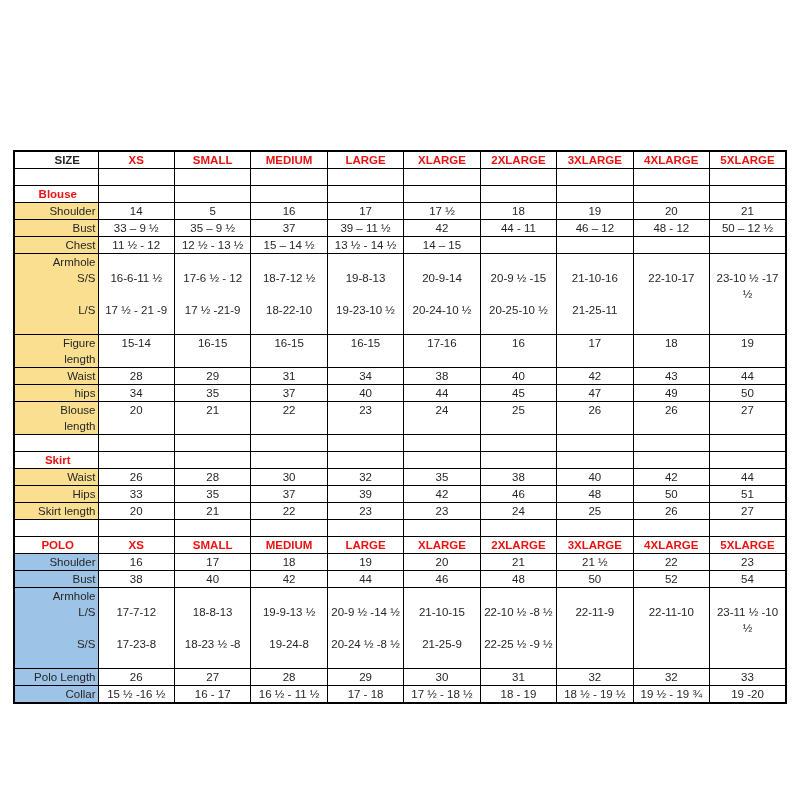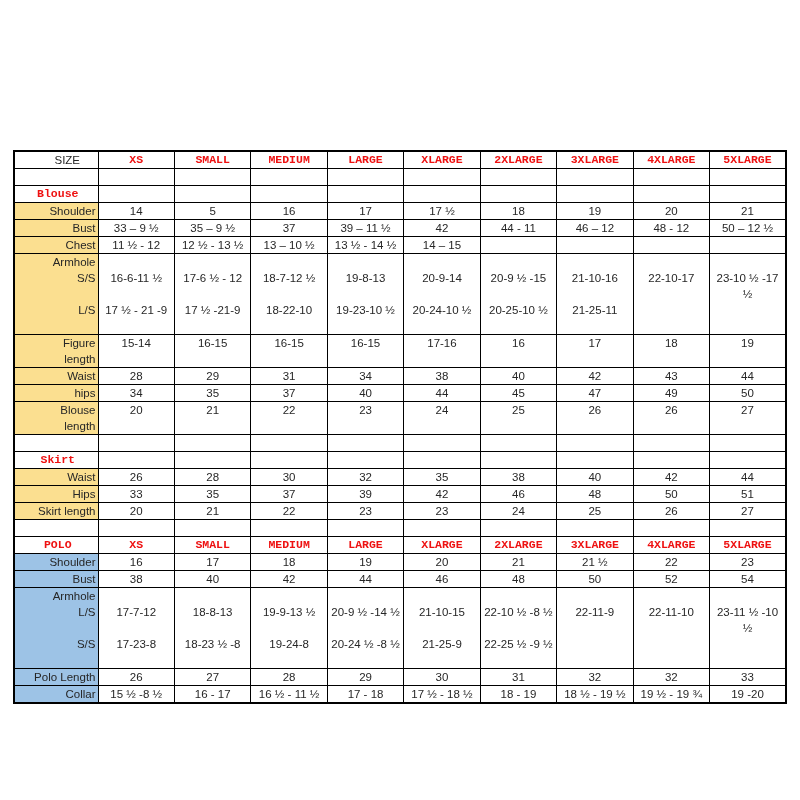"SIZE" tr.k-header td.label.plain { font-weight: 400 -> 700 }
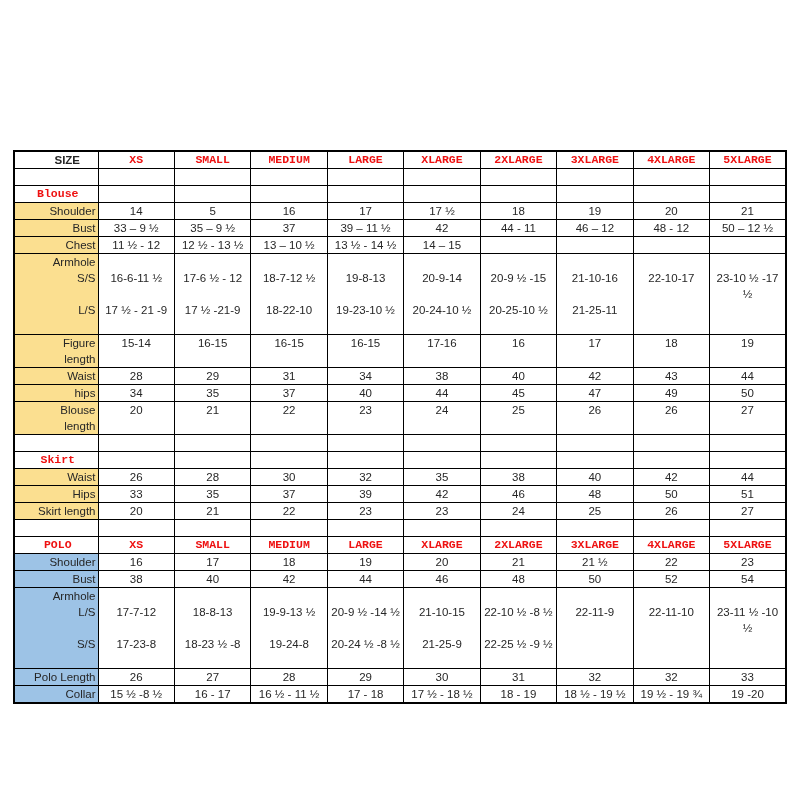"XS" tr.k-header td.val, tr.k-section td.label, td.label.red { font-family: Liberation Mono, monospace -> none }
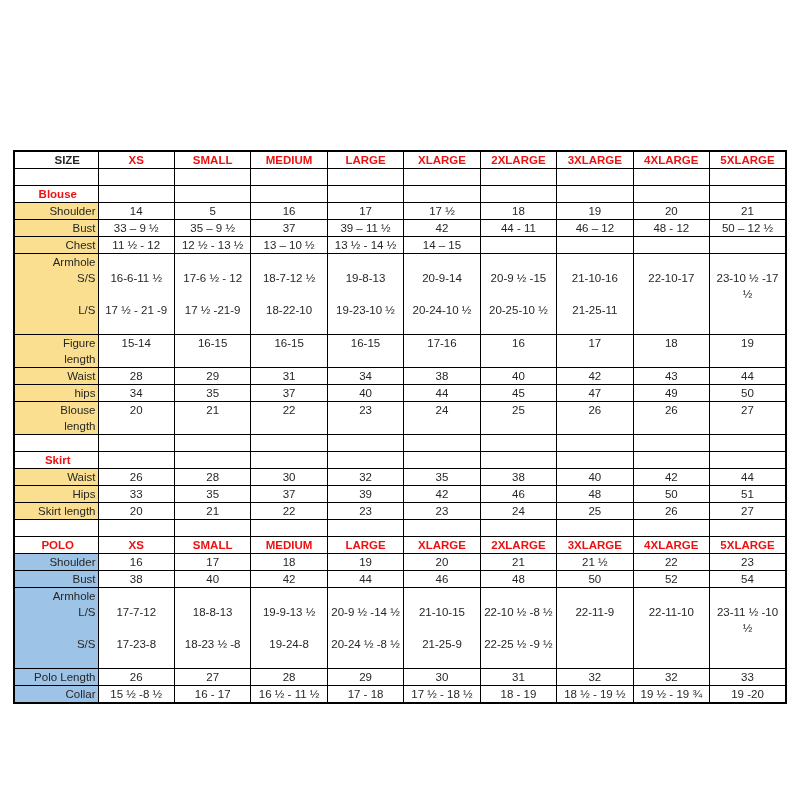"13 – 10 ½" td.val { text: 13 – 10 -> 15 – 14 }
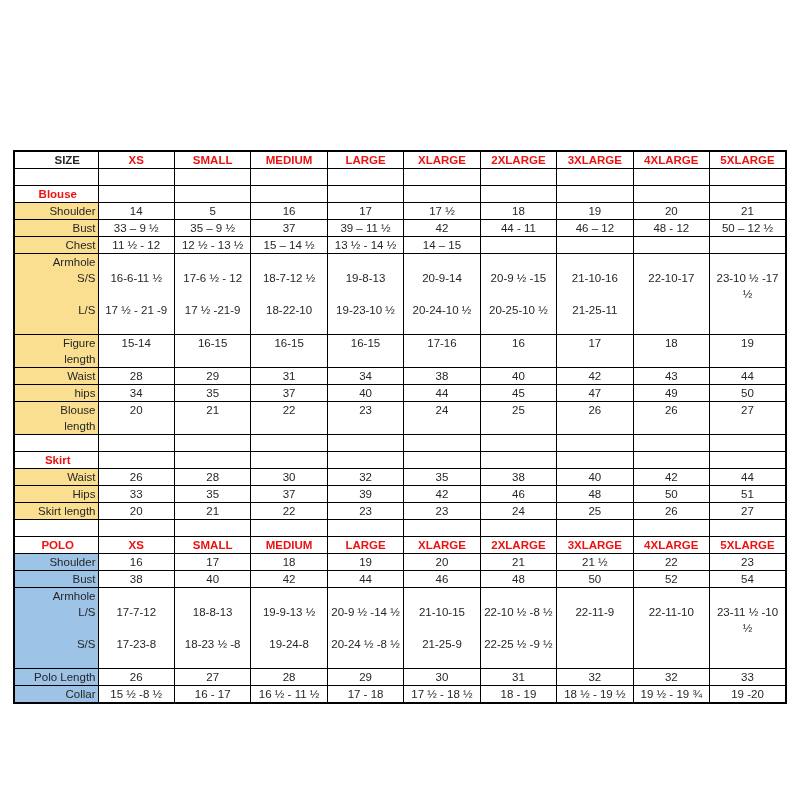"15 ½ -8 ½" td.val { text: -8 -> -16 }
